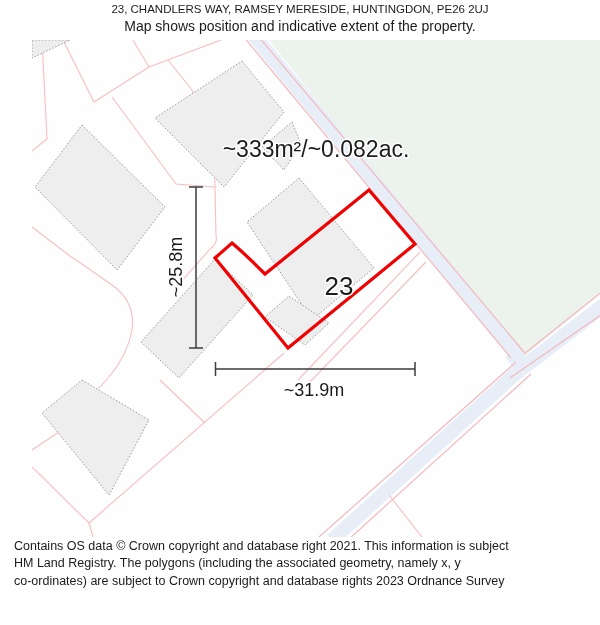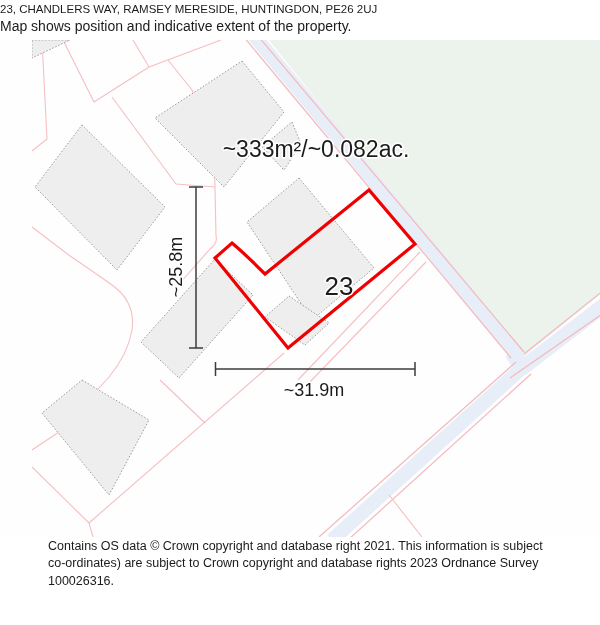"23, CHANDLERS WAY, RAMSEY MERESIDE," .header { text-align: none -> center }
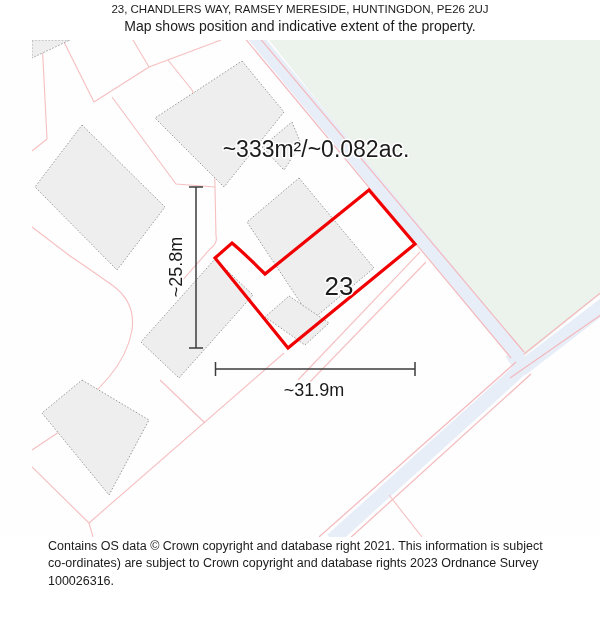"Contains OS data © Crown" .footer div { margin-left: 44px -> none; padding-left: 4px -> 14px }
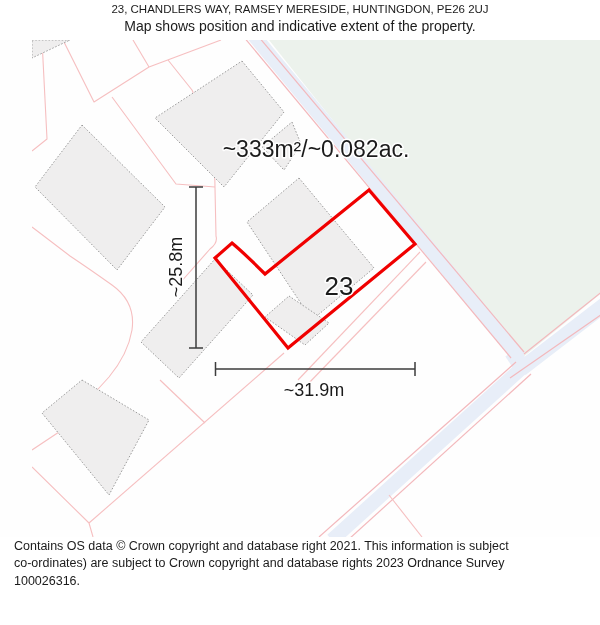"HM Land Registry. The polygons" div { html: none -> <div>HM Land Registry. The polygons (including the associated geometry, namely x, y</div> }
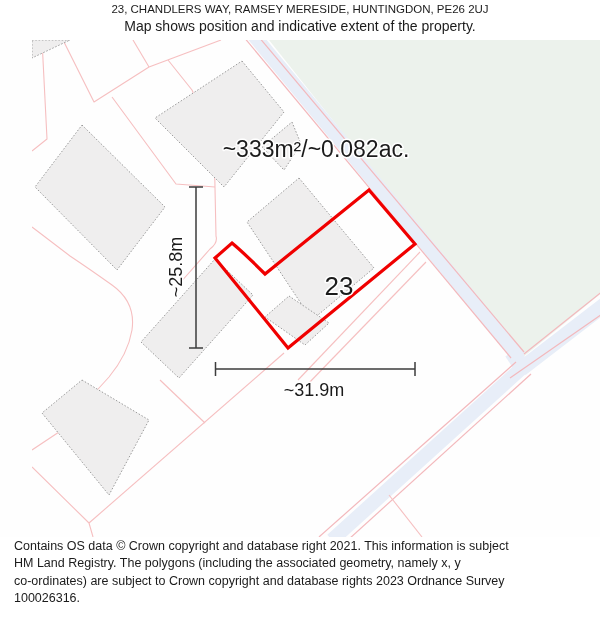"100026316." div { html: <div>100026316.</div> -> none }
